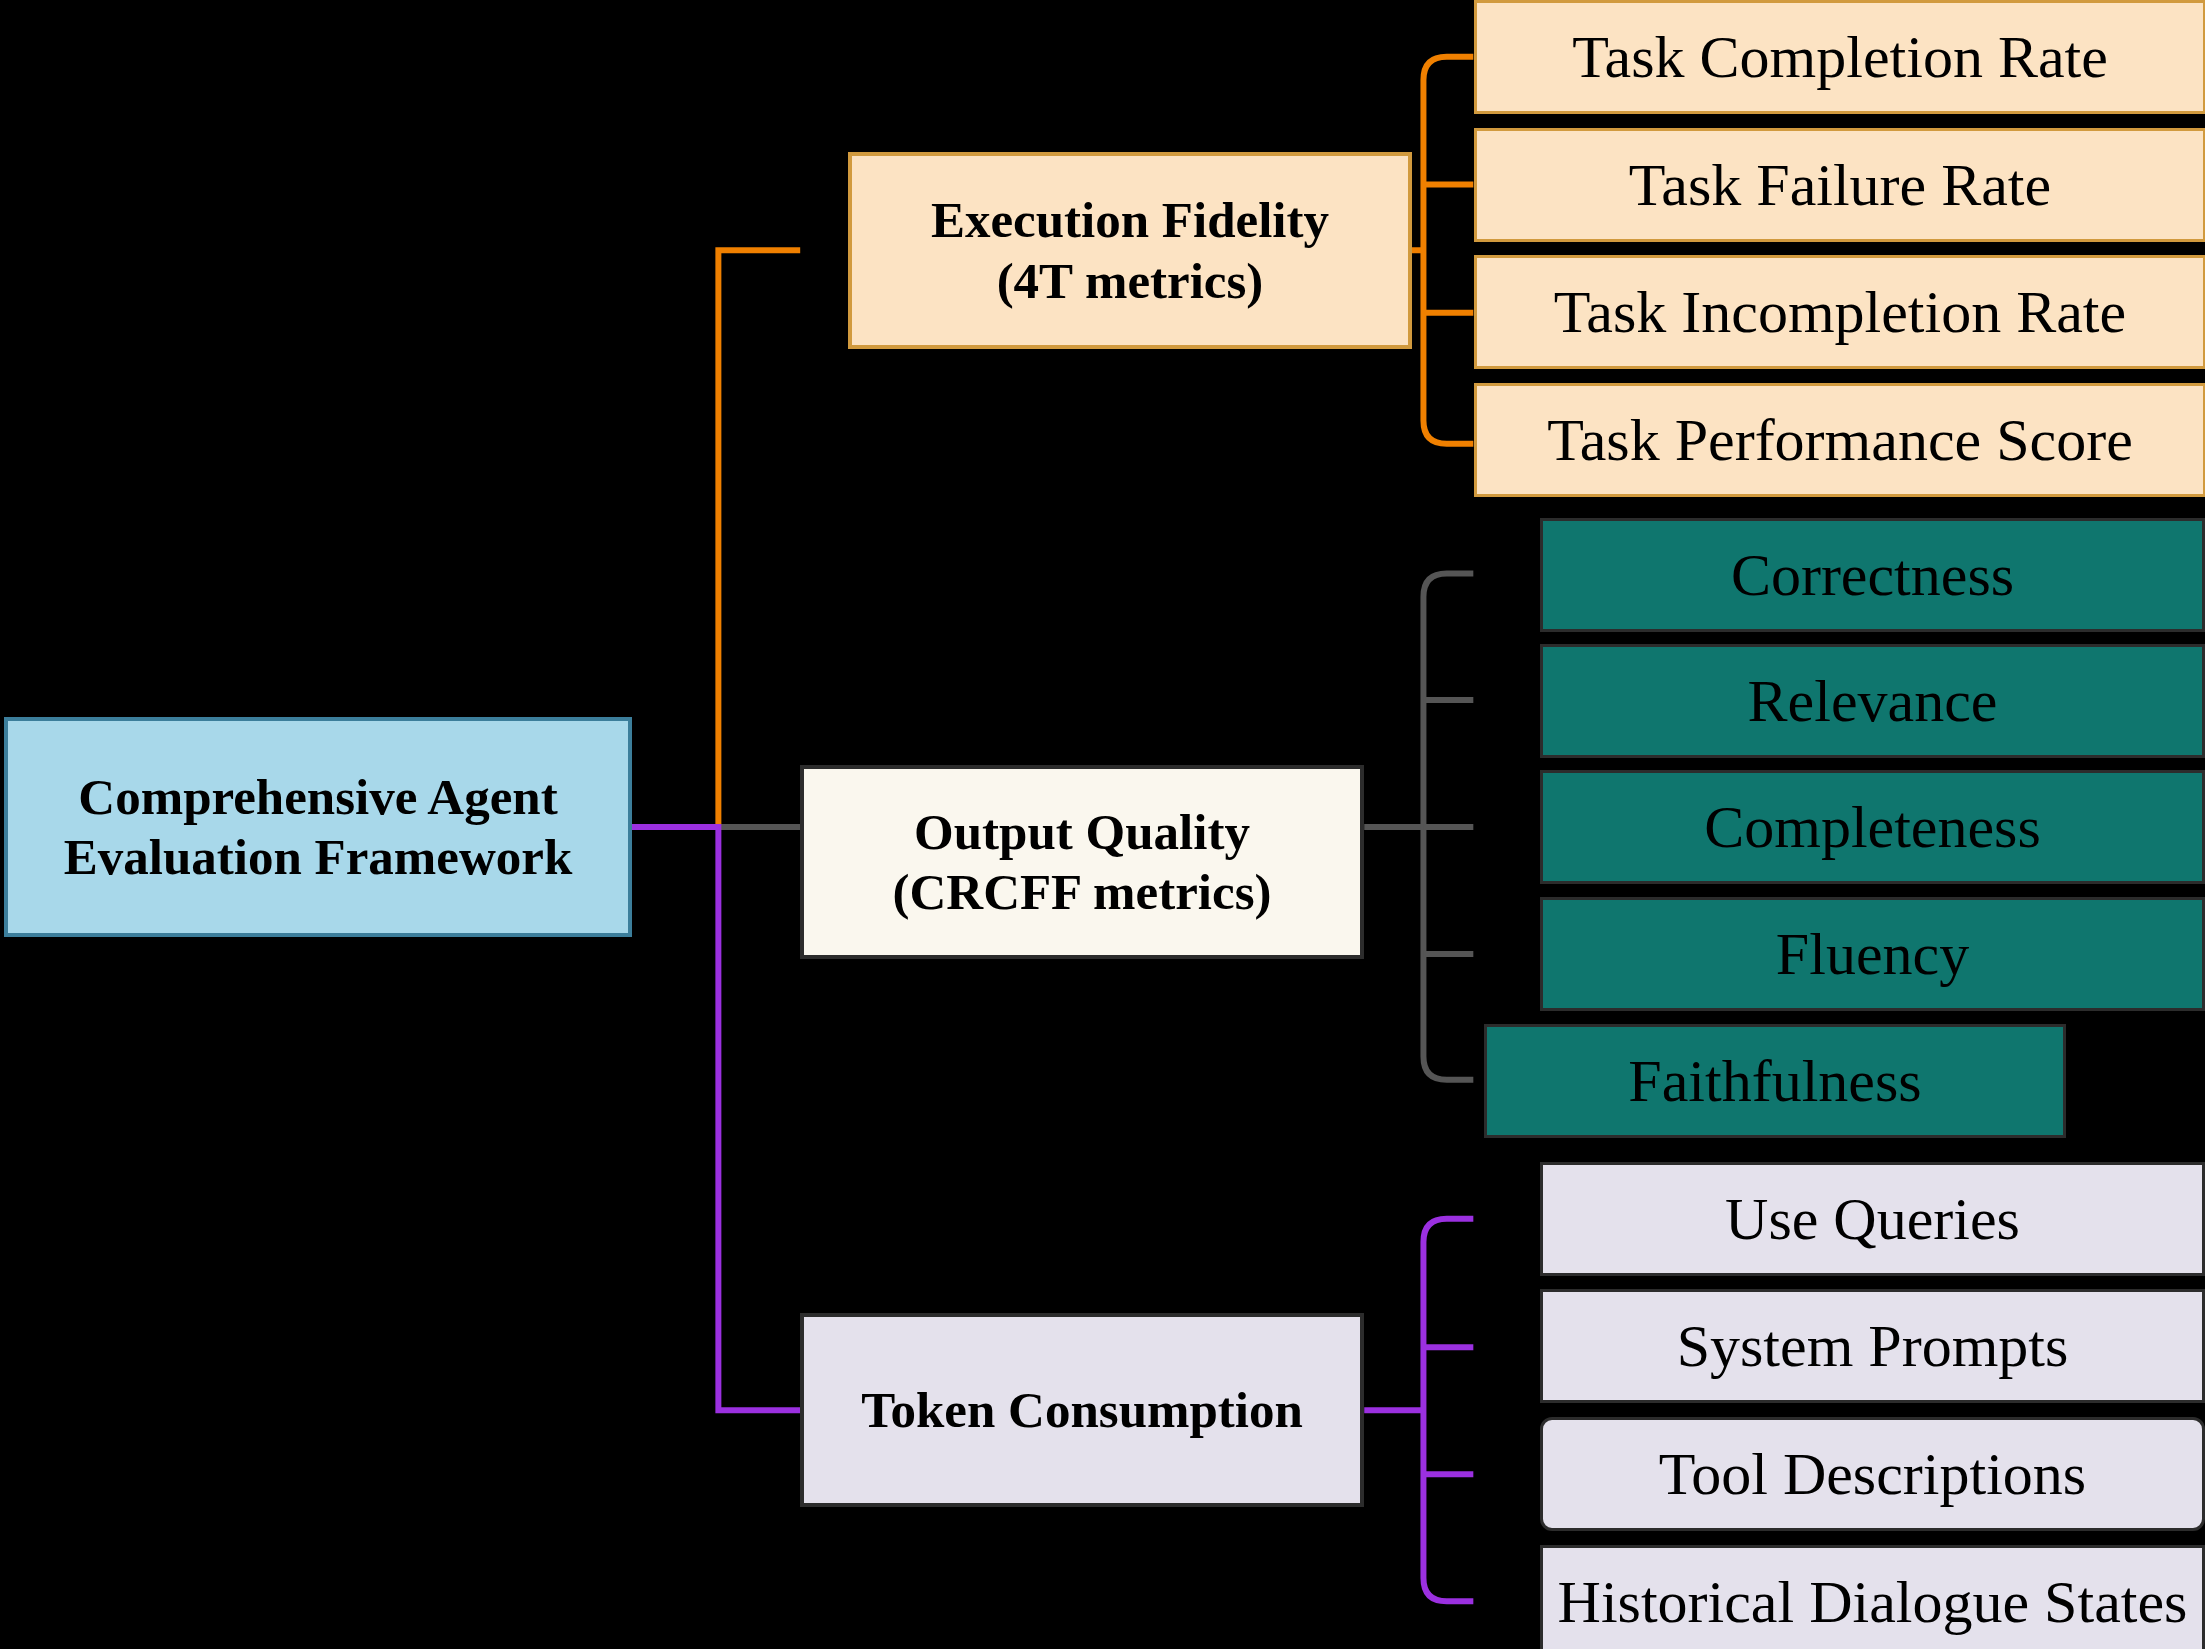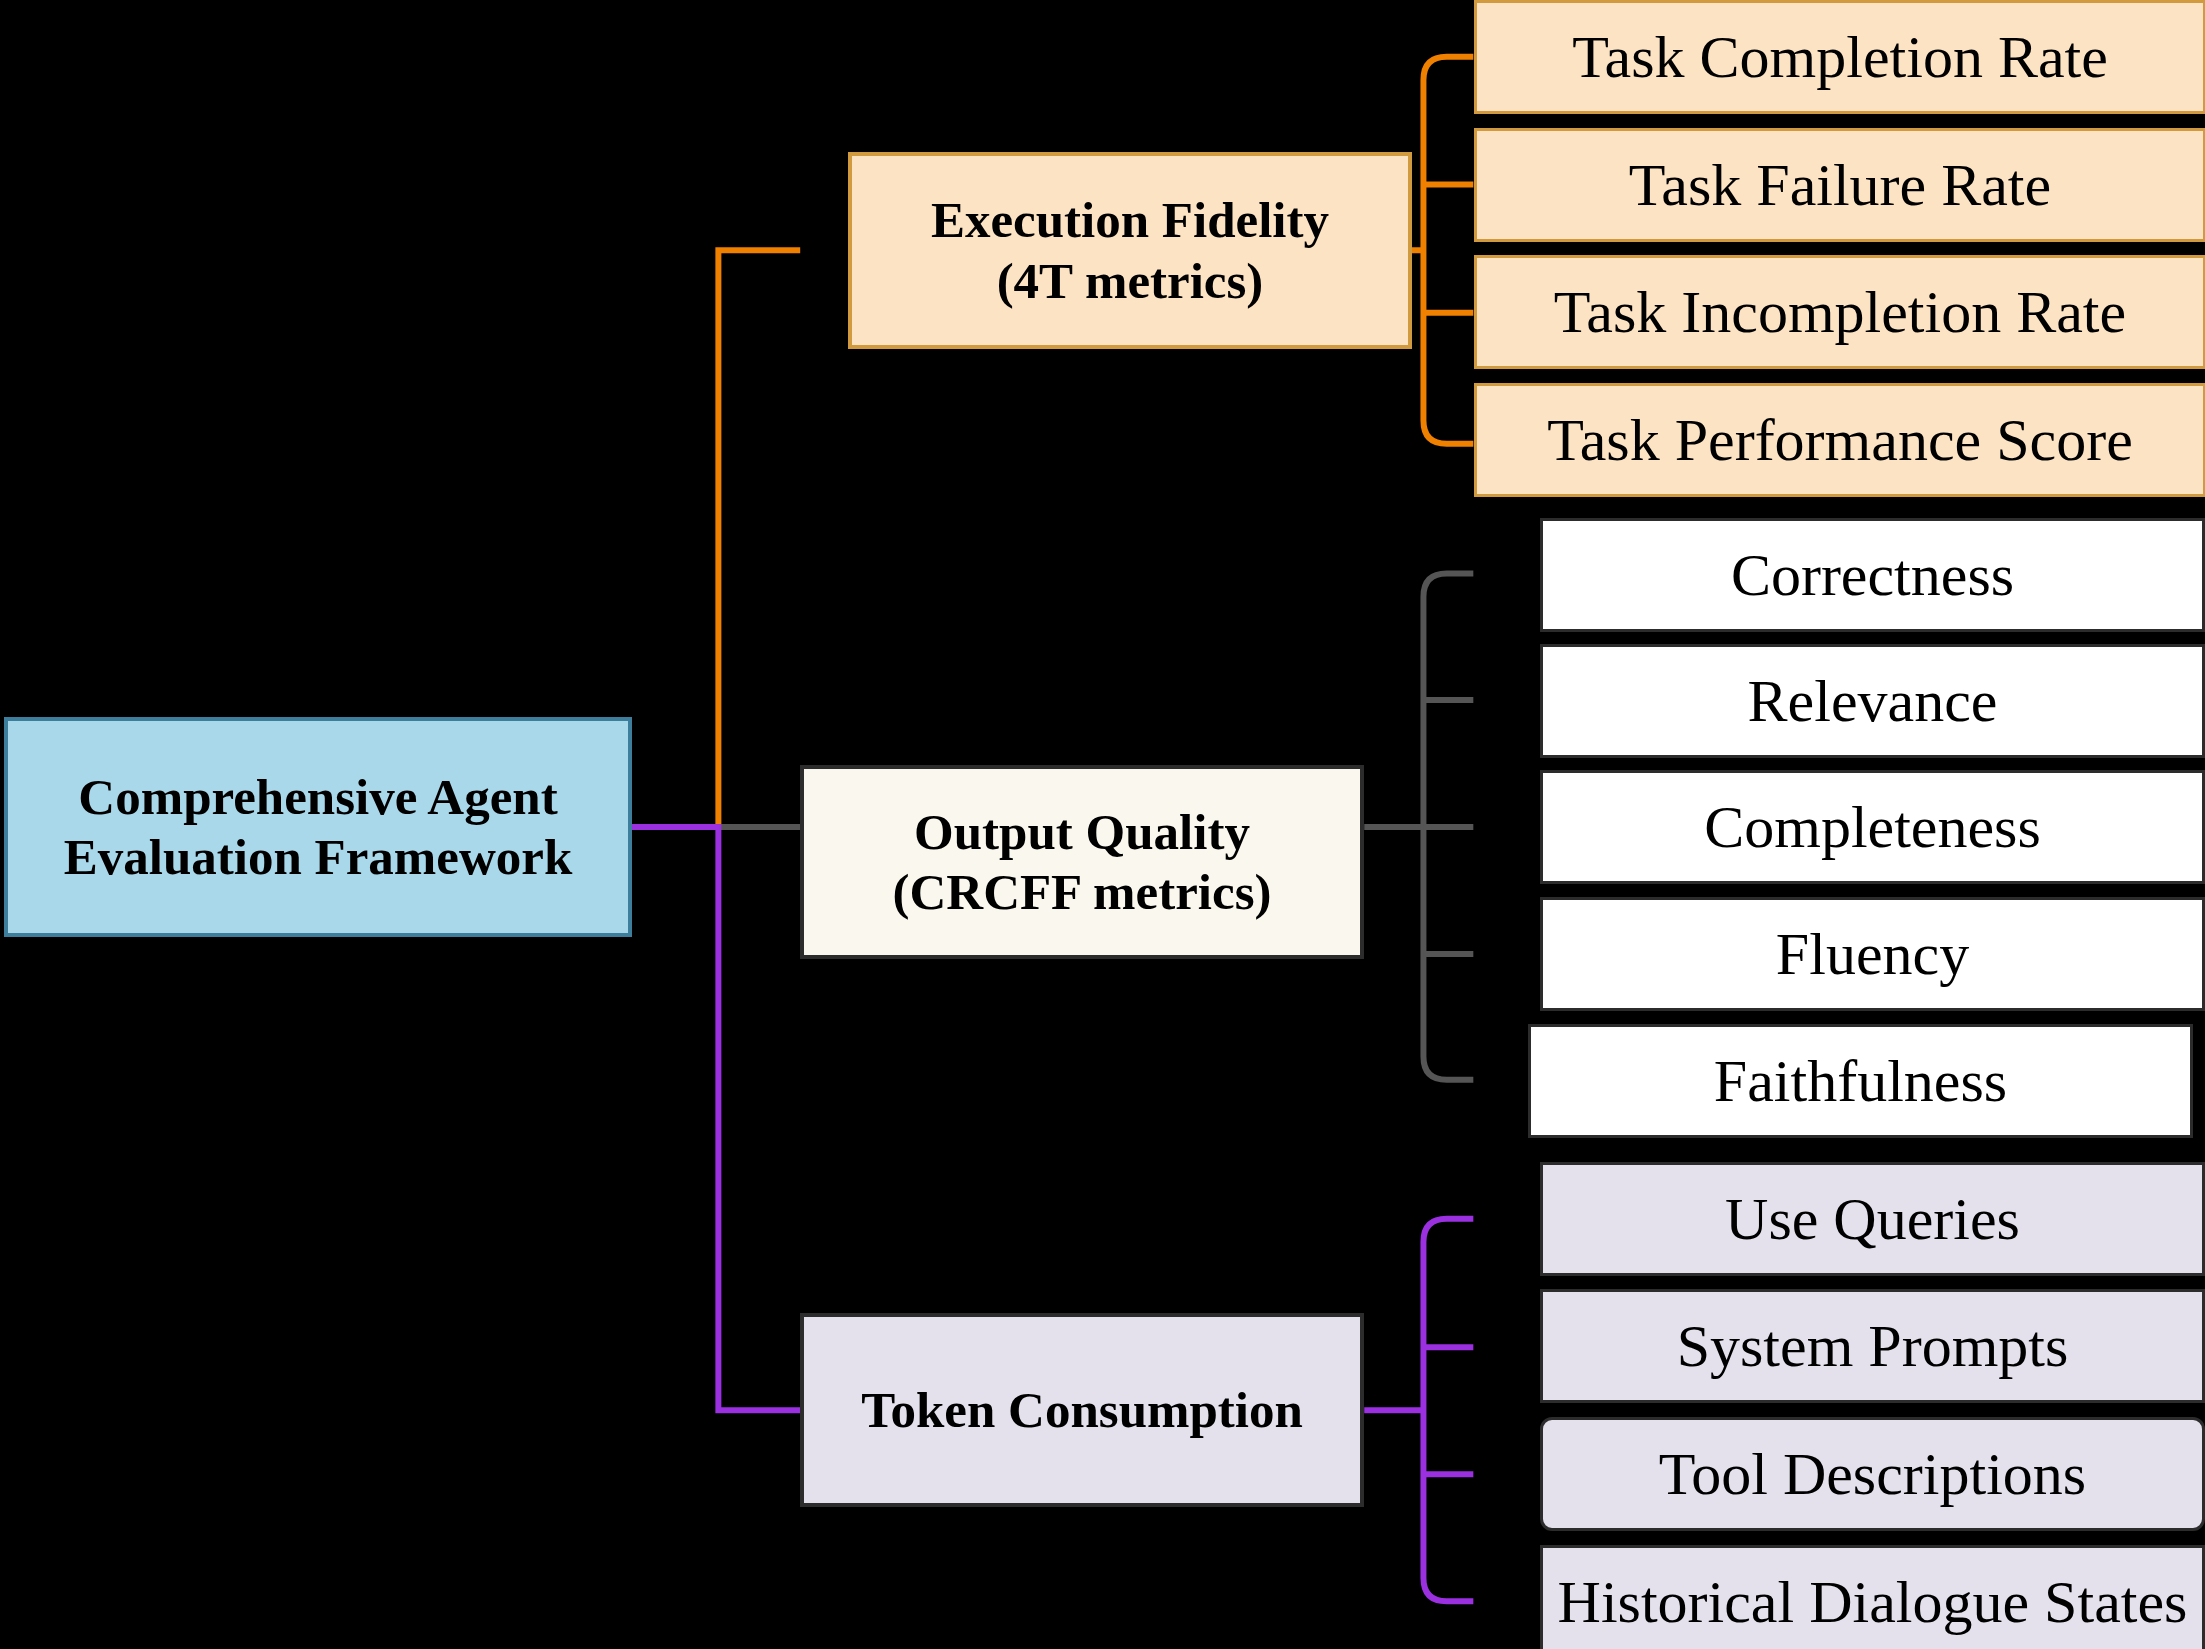"Correctness" .leaf-cream { background: #ffffff -> #0f766e }
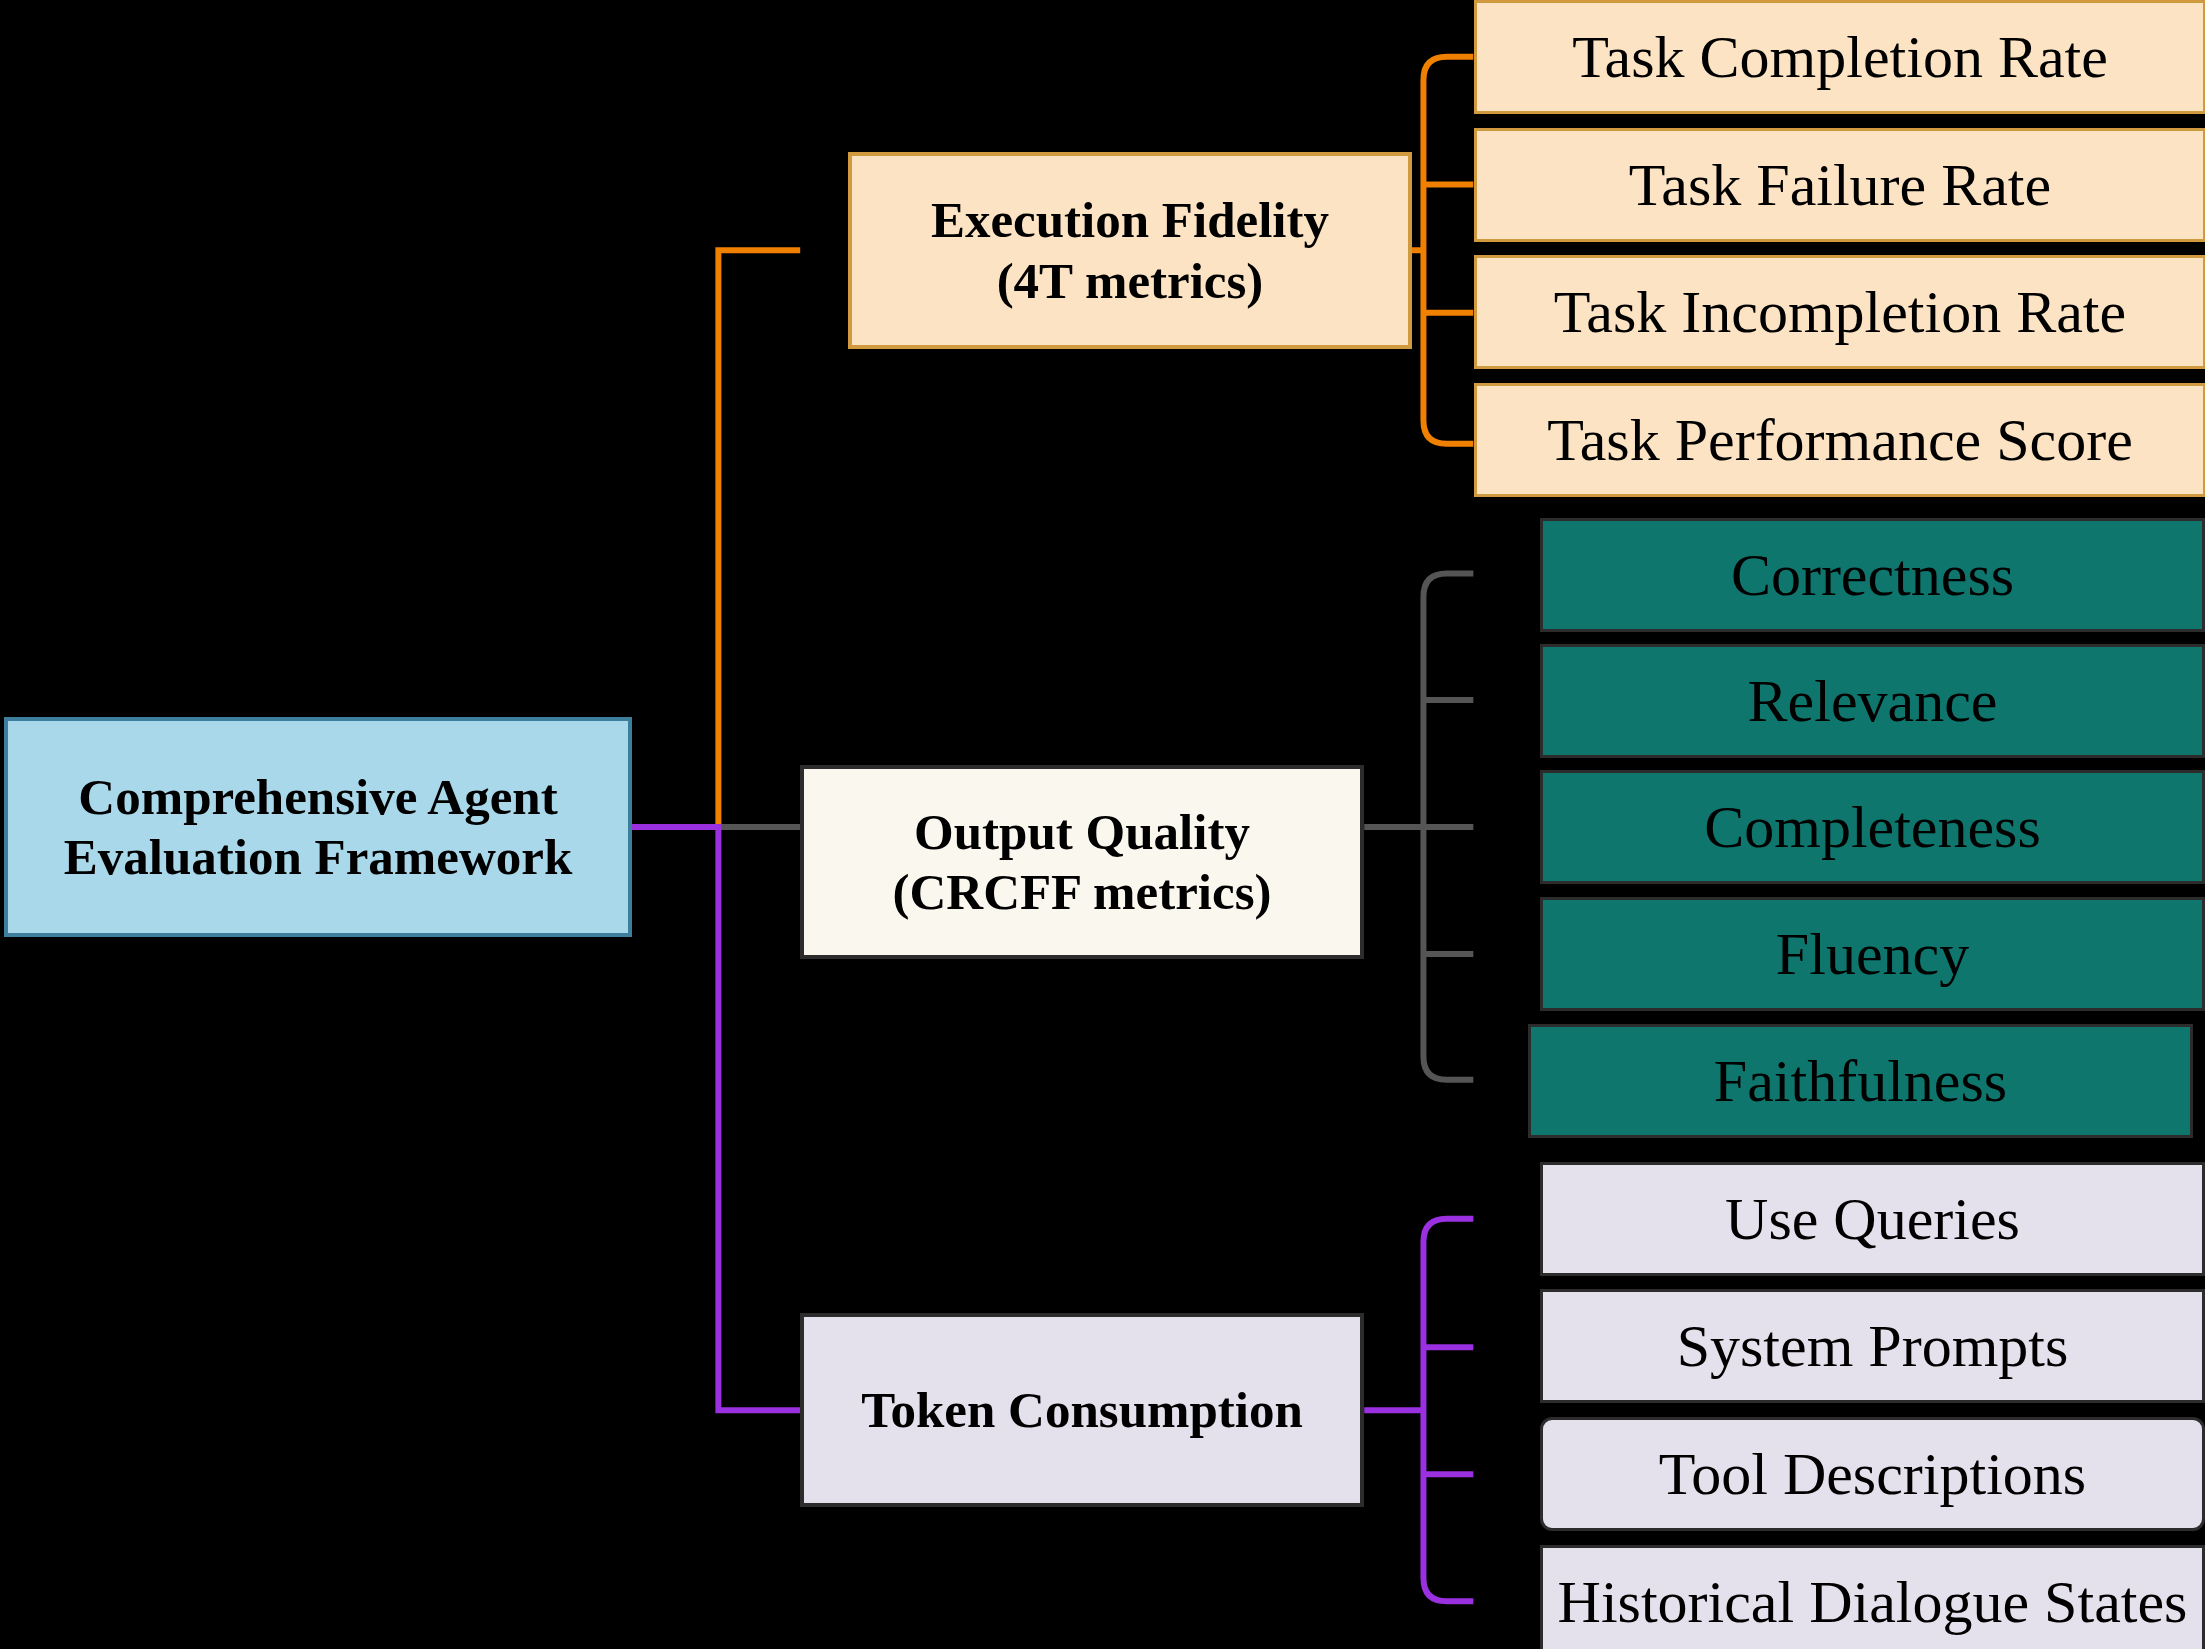"Faithfulness" div.node { left: 1528px -> 1484px; width: 665px -> 582px }
